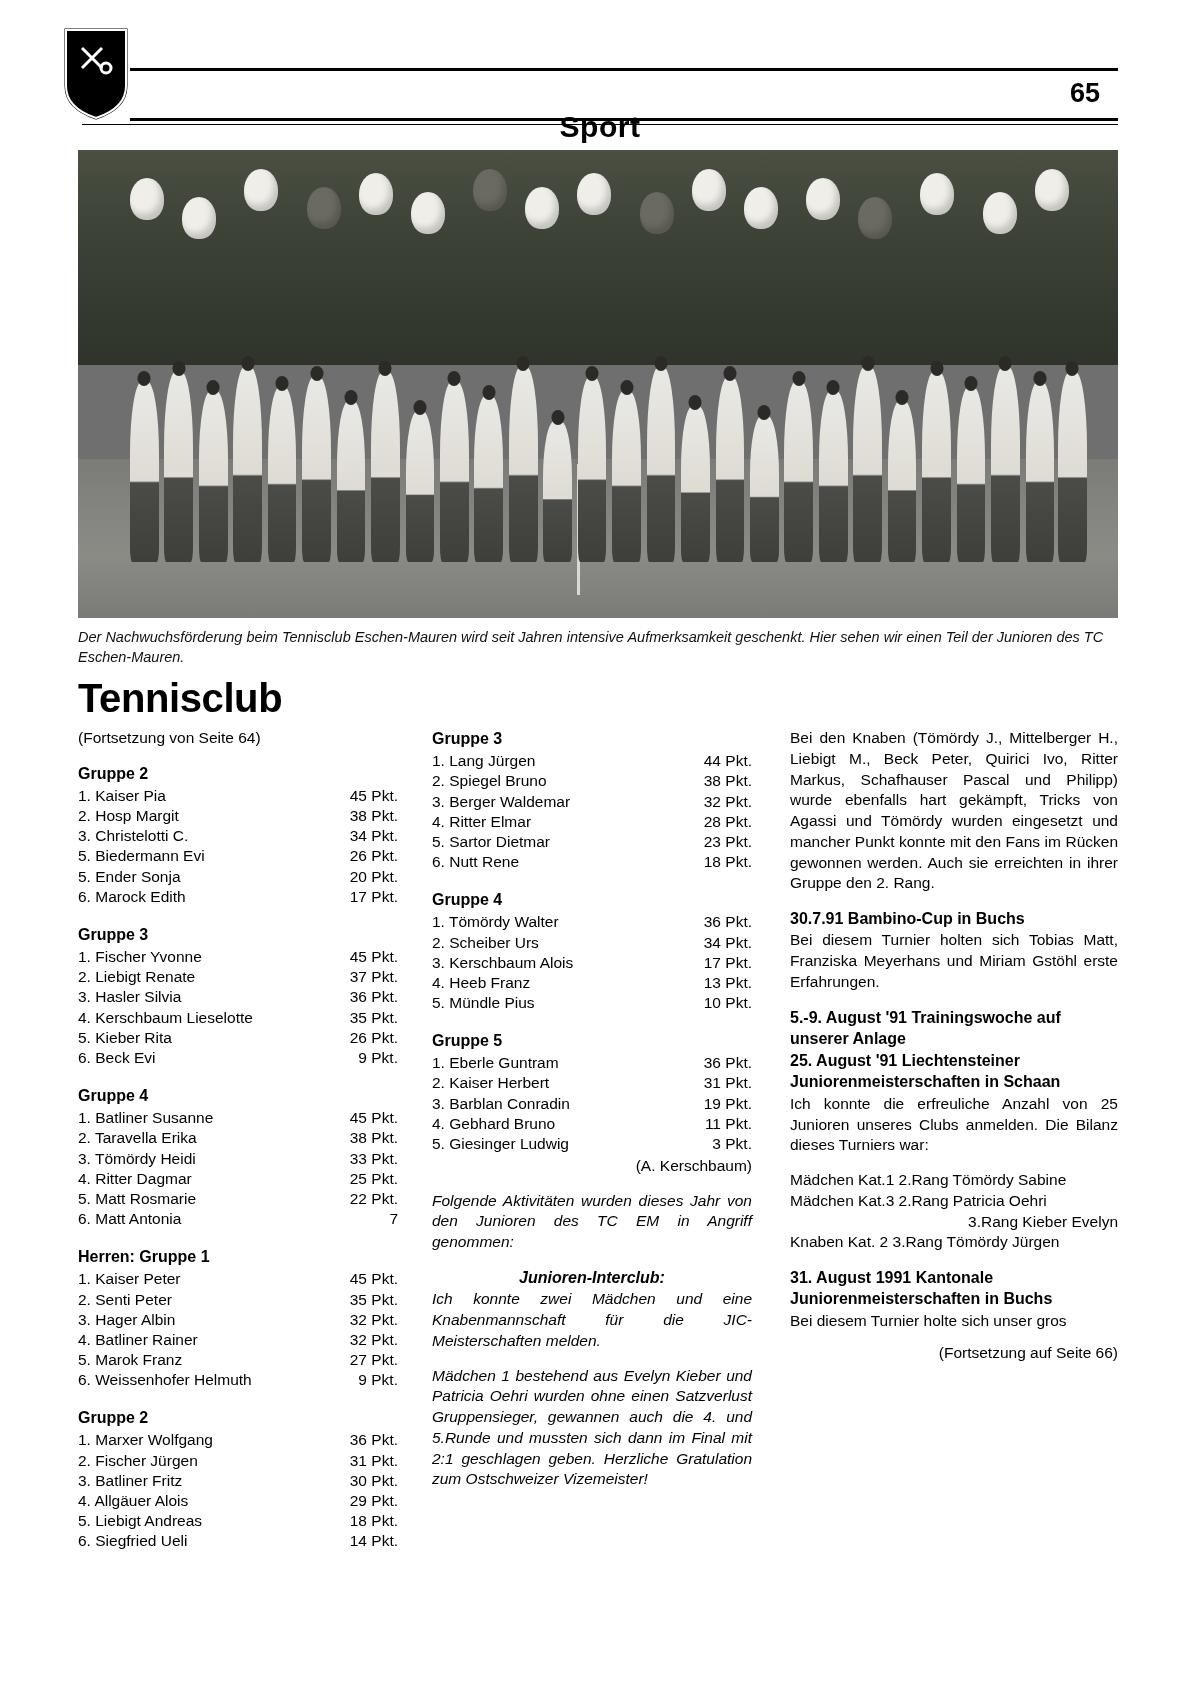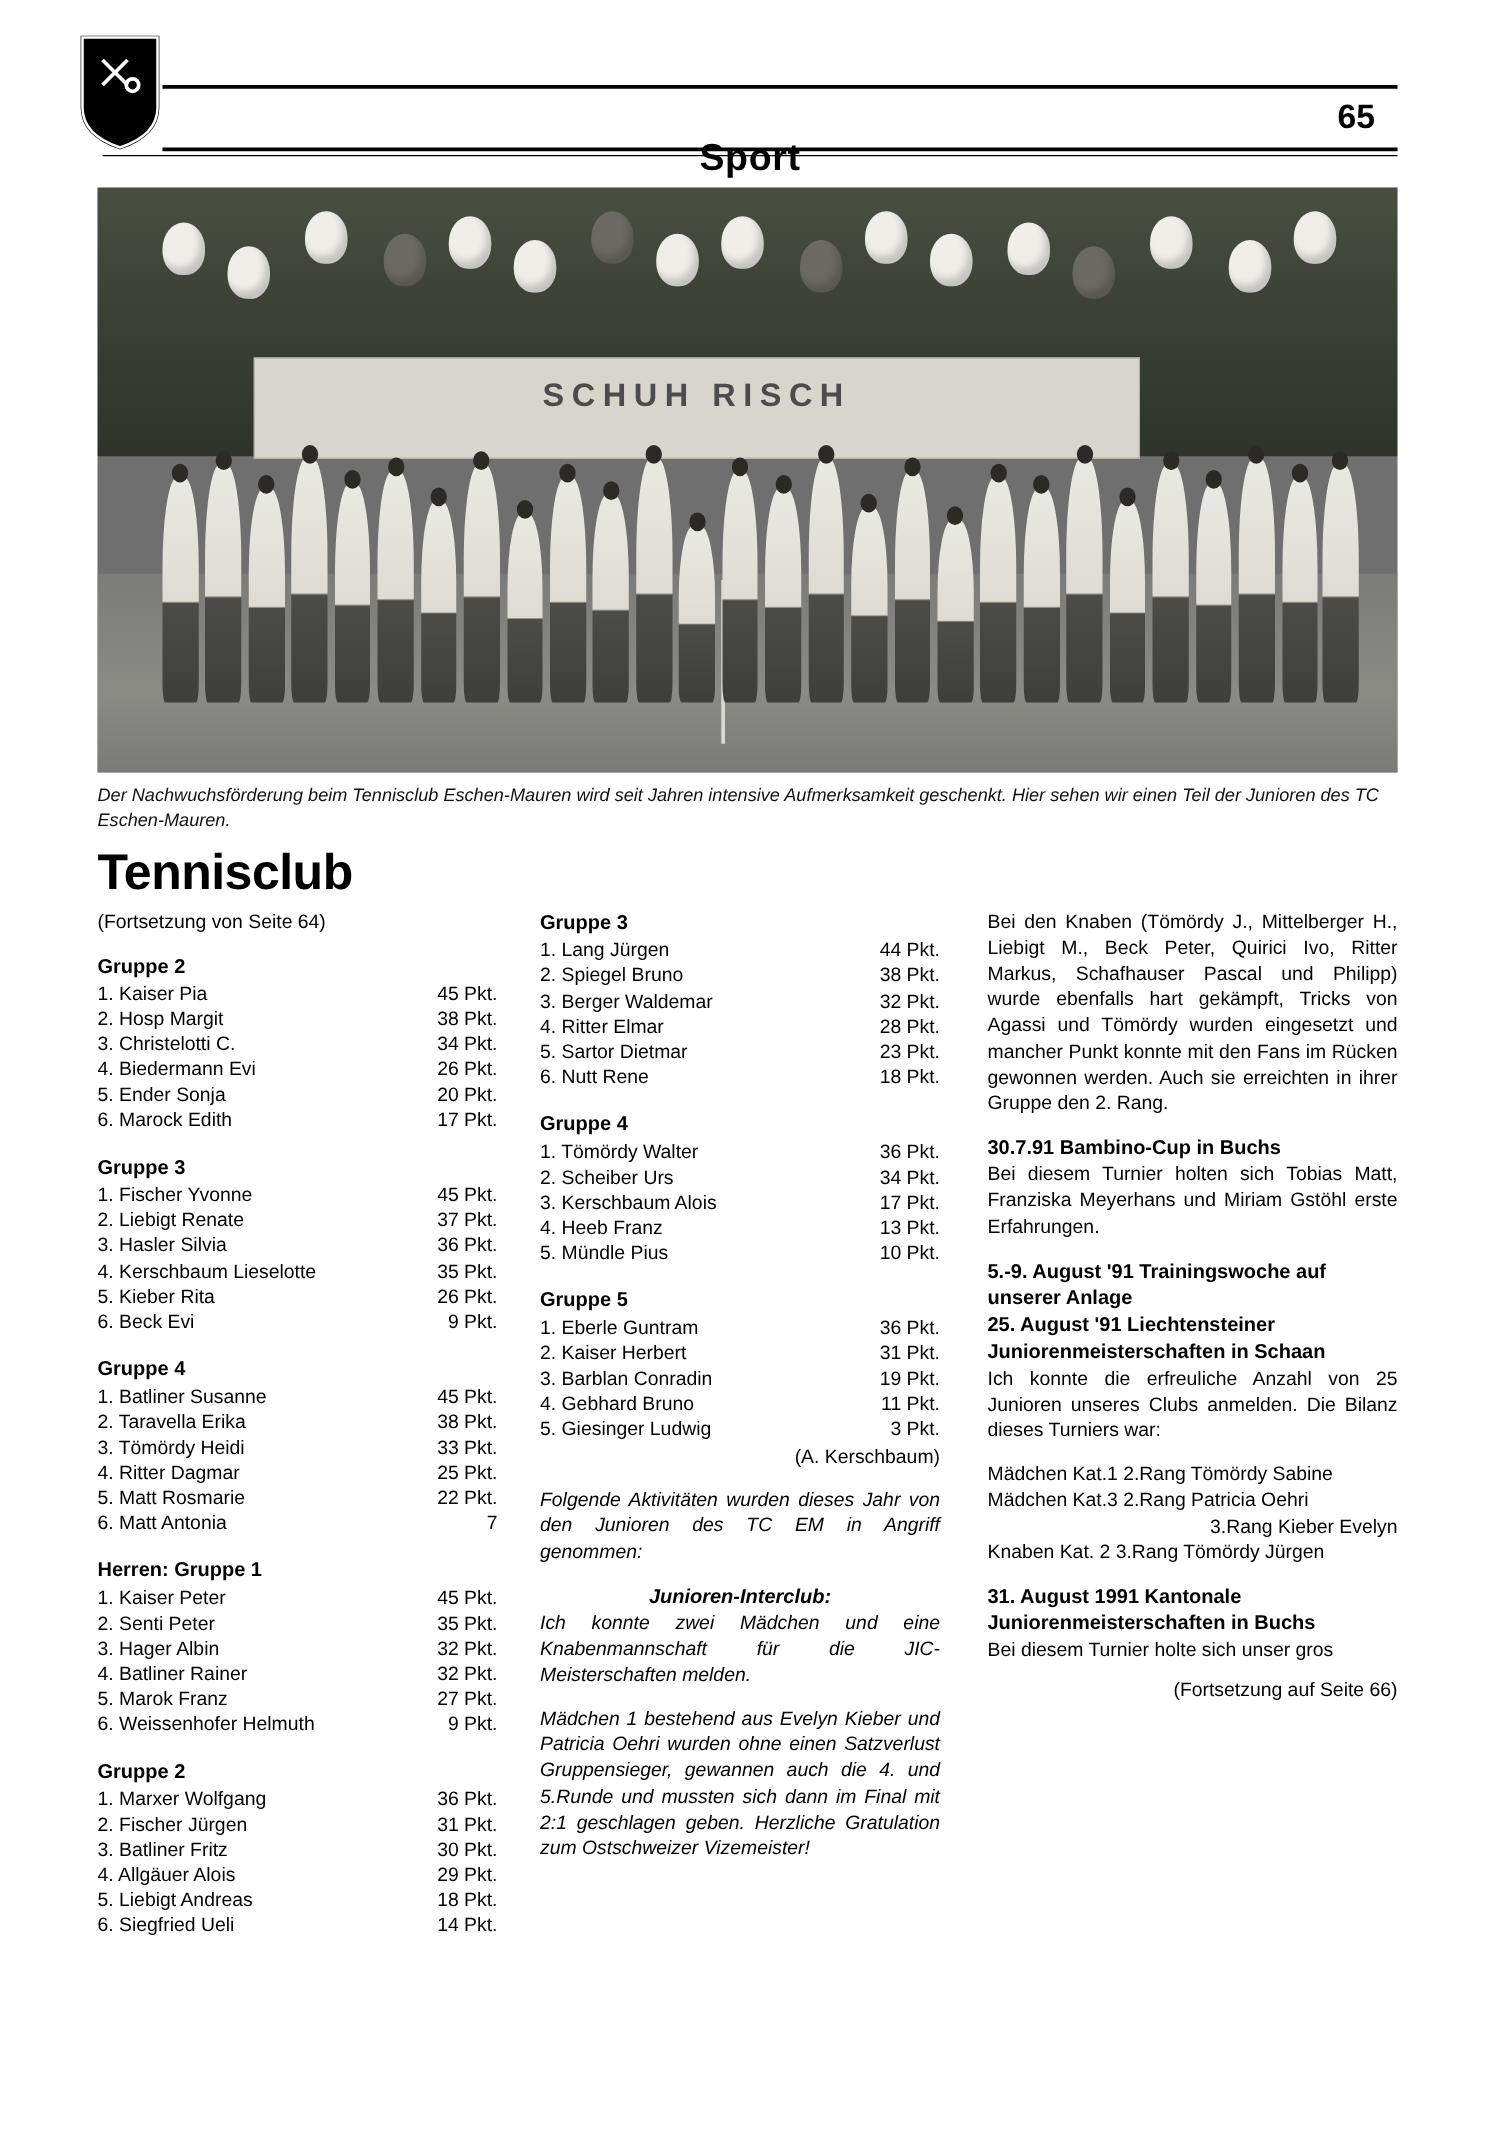"SCHUH RISCH" div.banner { html: <div> <div>SCHUH RISCH</div> </div> -> none }
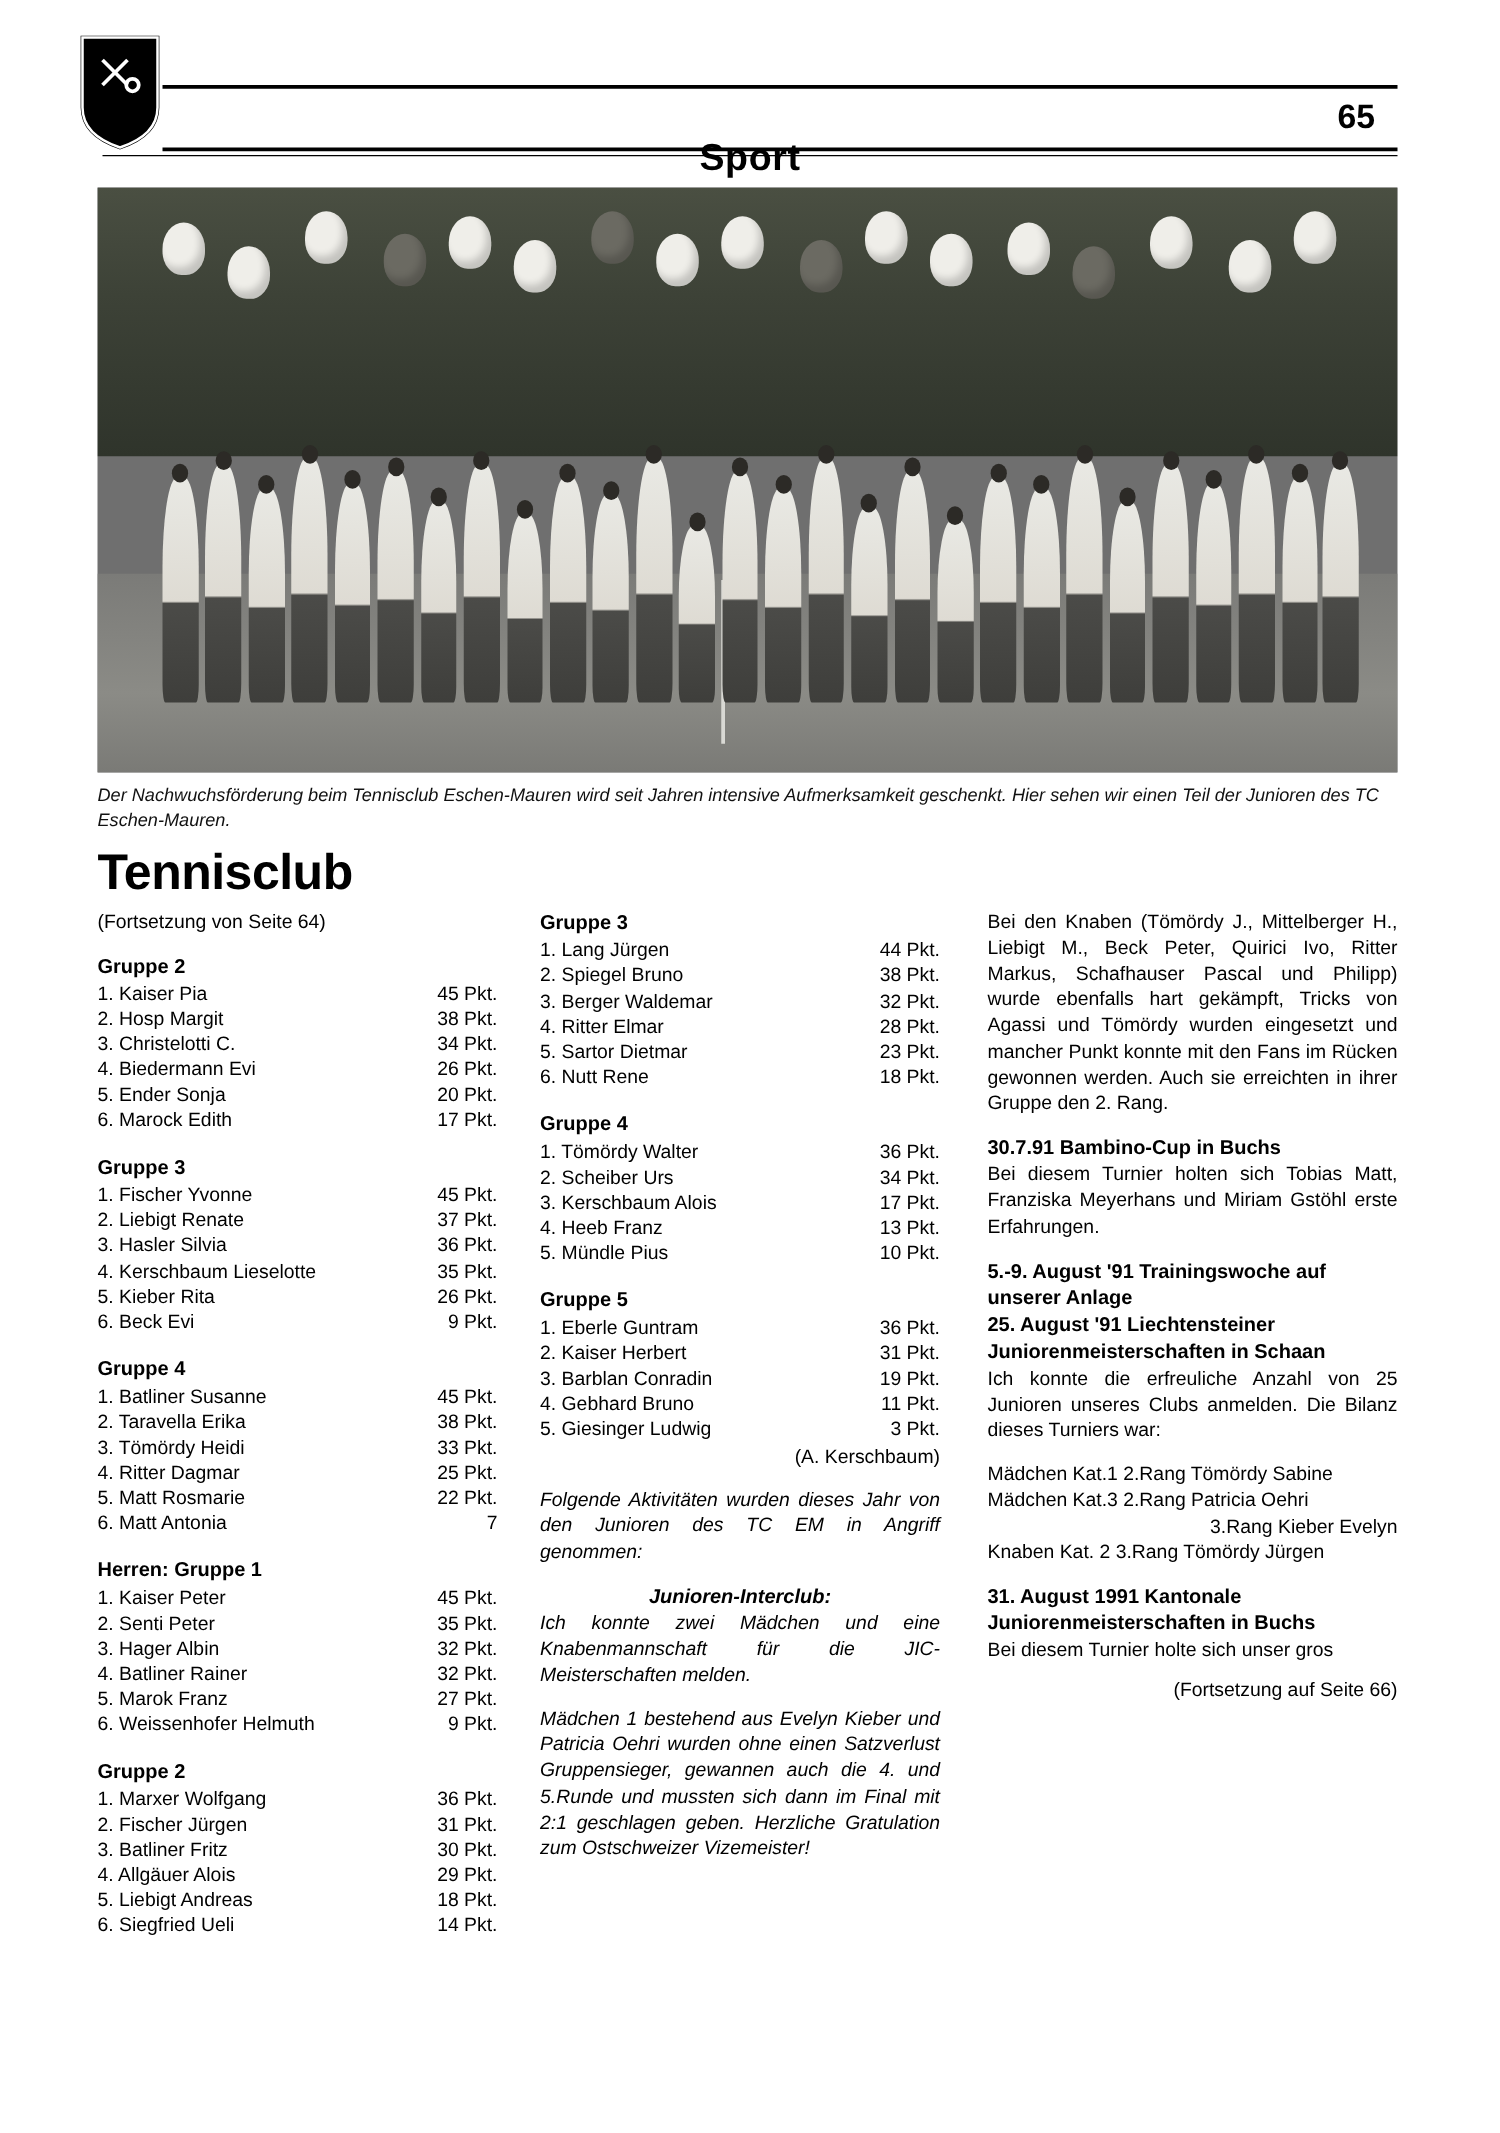"4. Biedermann Evi" span.nm { text: 4 -> 5 }
